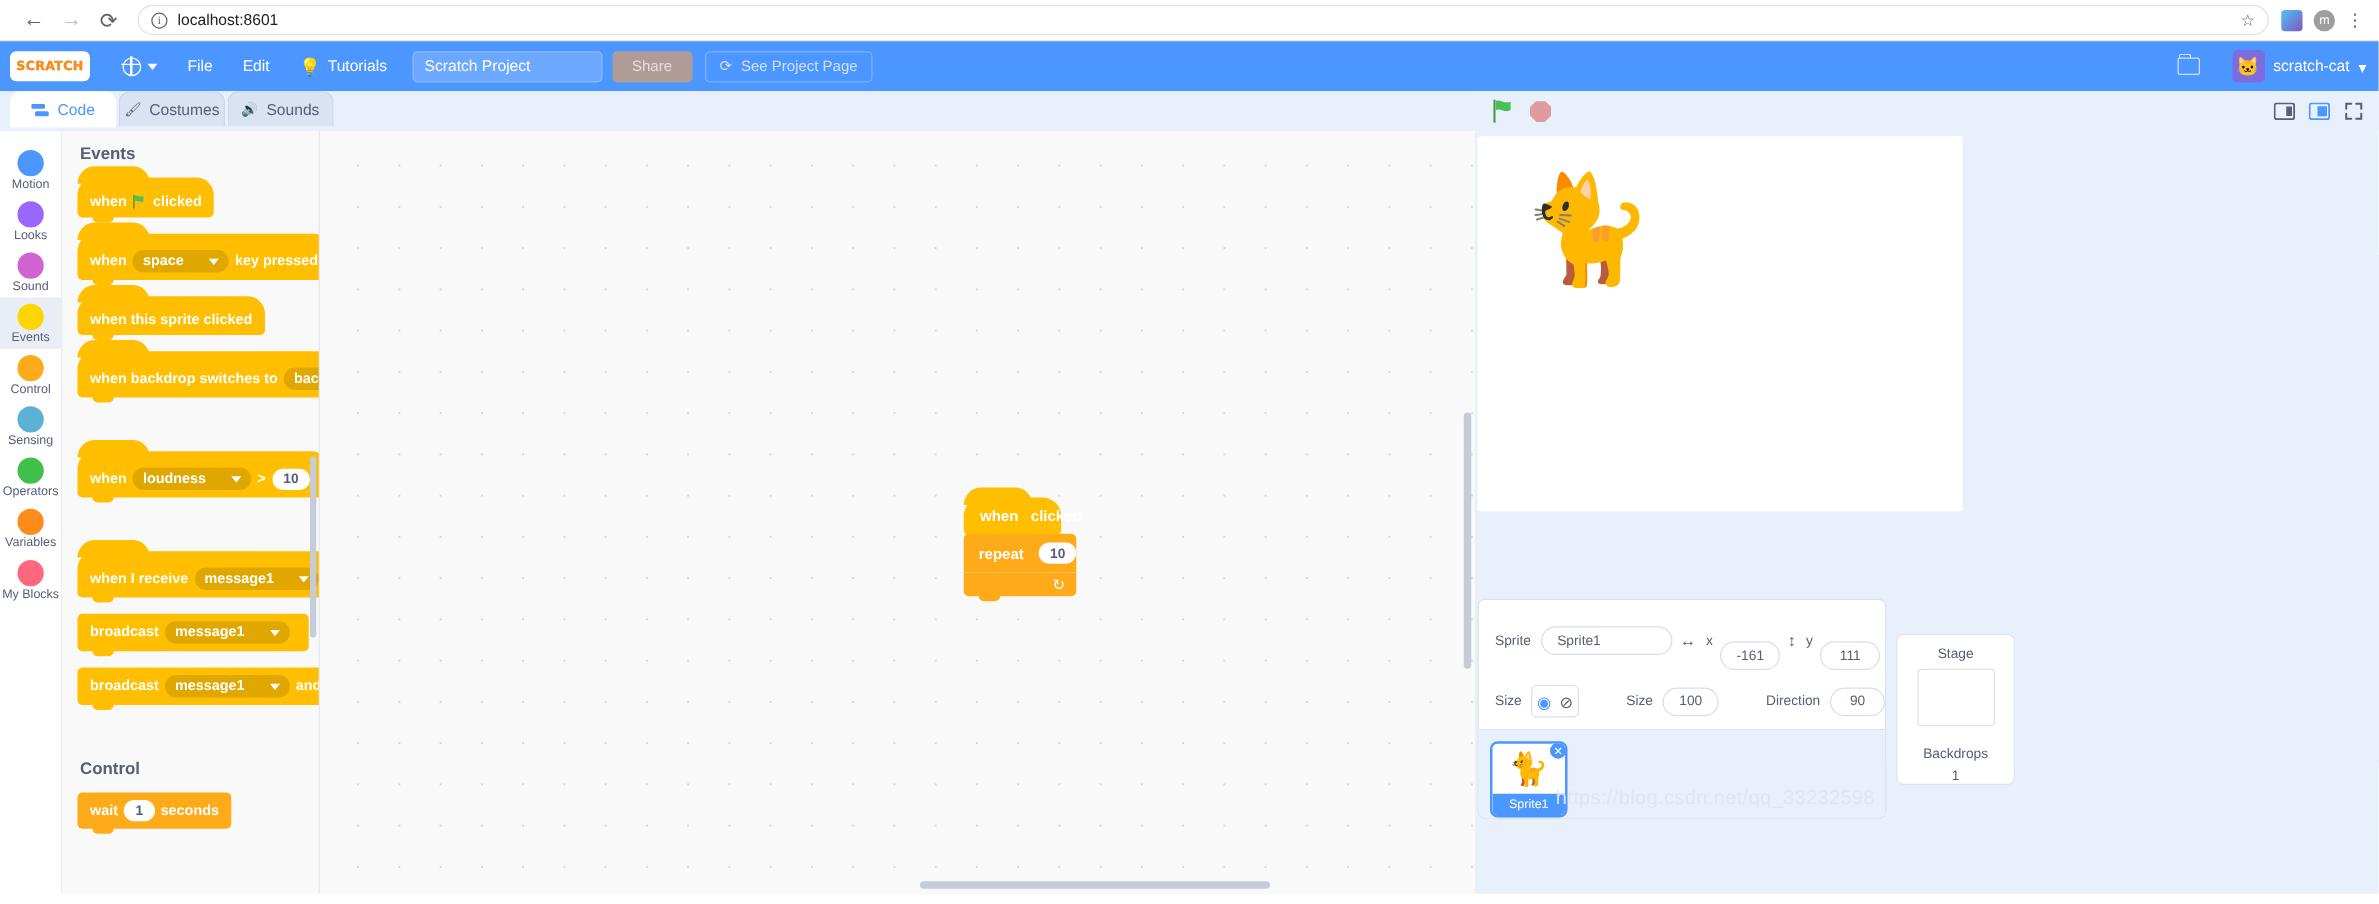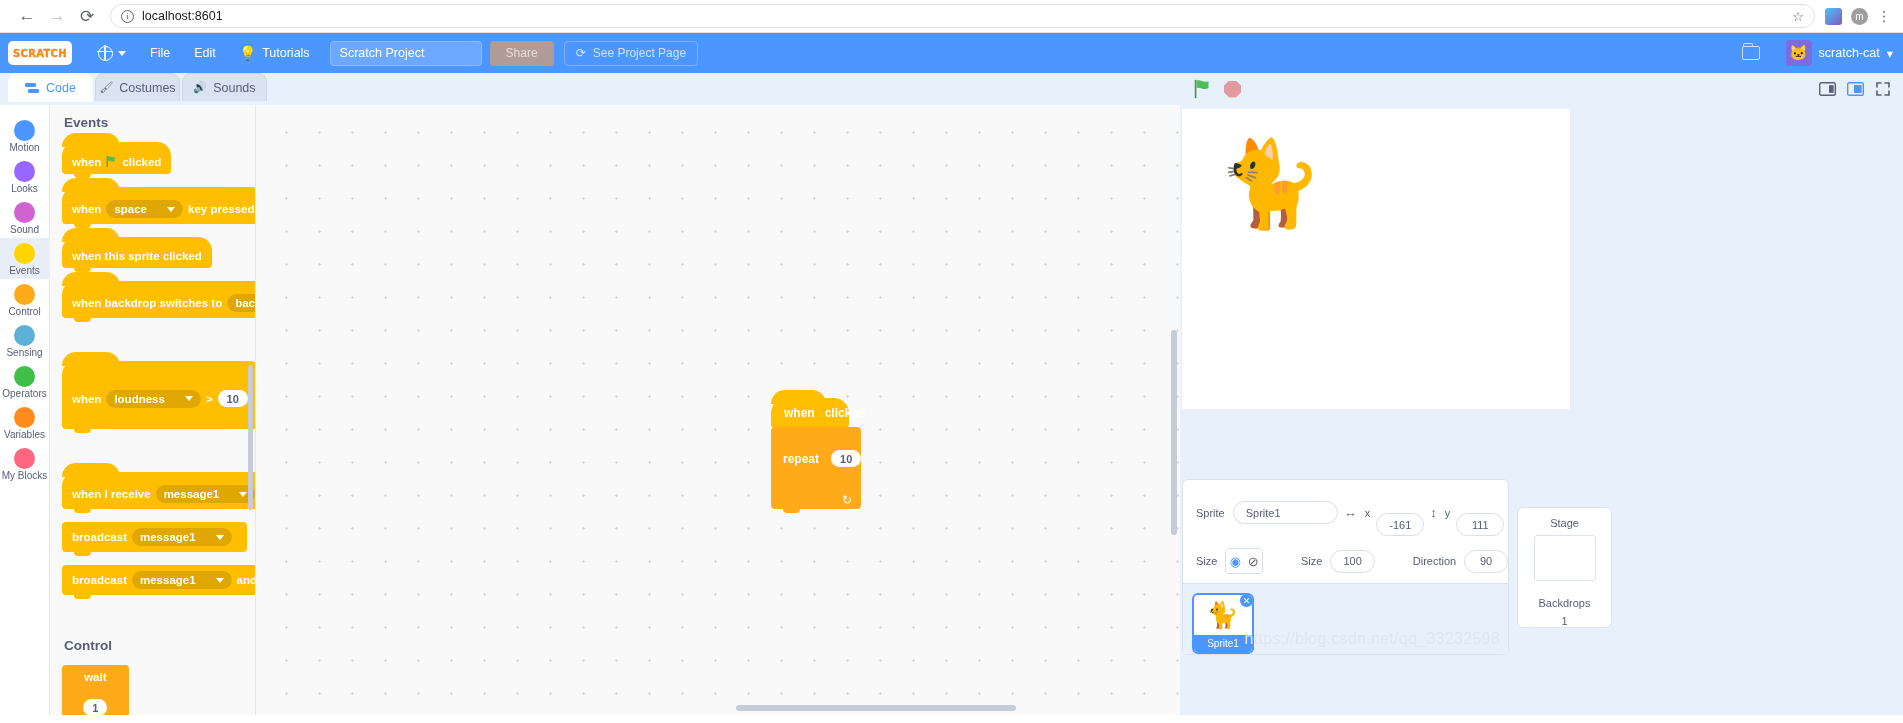"10" .numfield { margin: 16px 5px -> 0 5px }
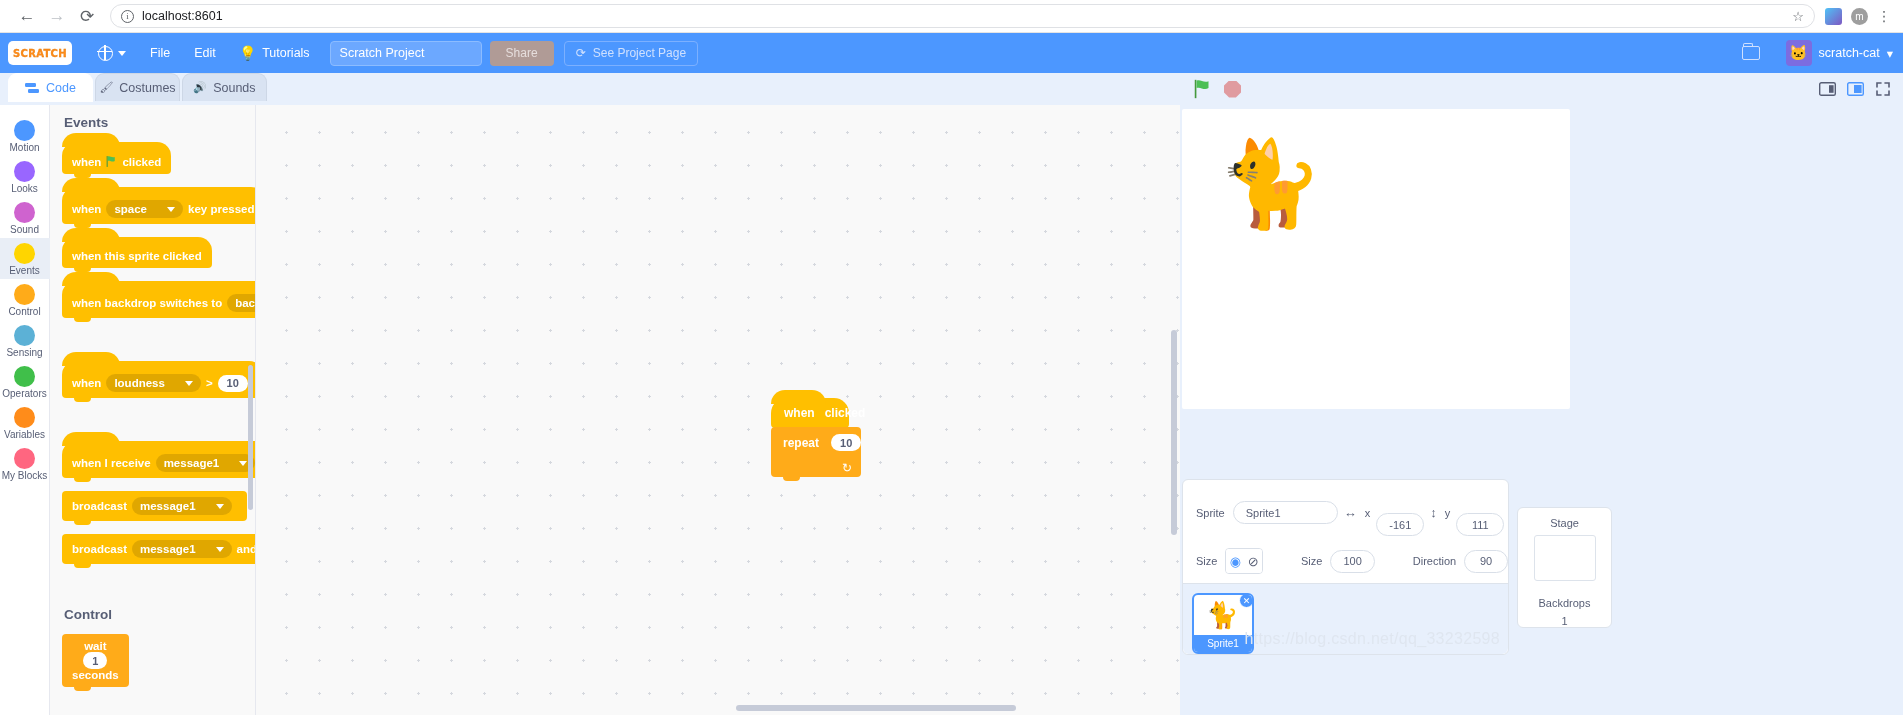"wait" .blk.ctrl { flex-direction: column -> none }
